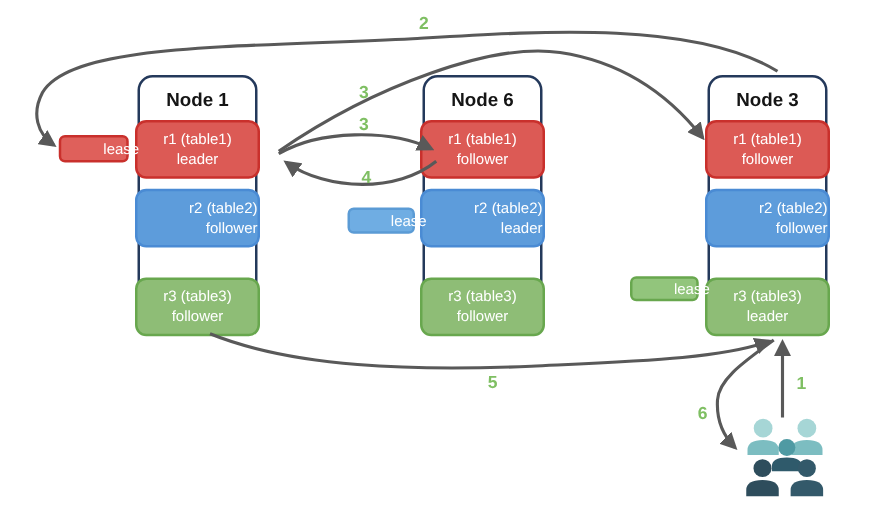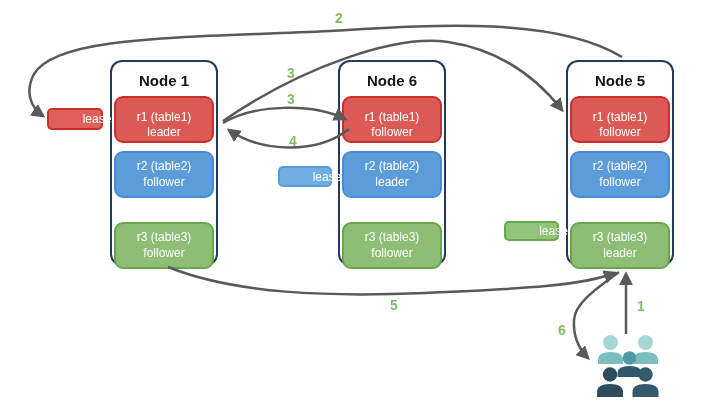"Node 1" .node { width: 108px -> 96px }
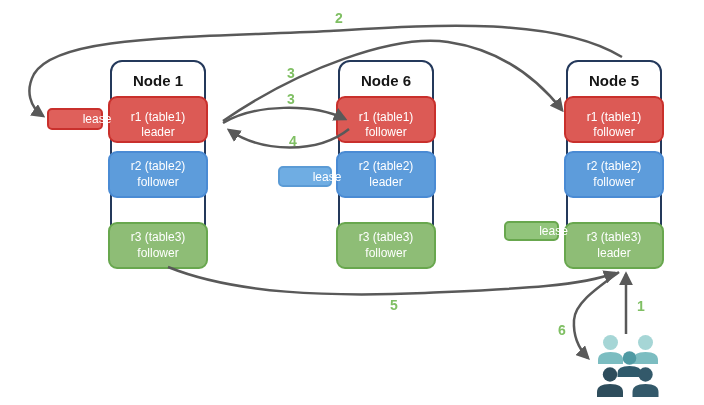"Node 5" div.node-title { text: 5 -> 3 }
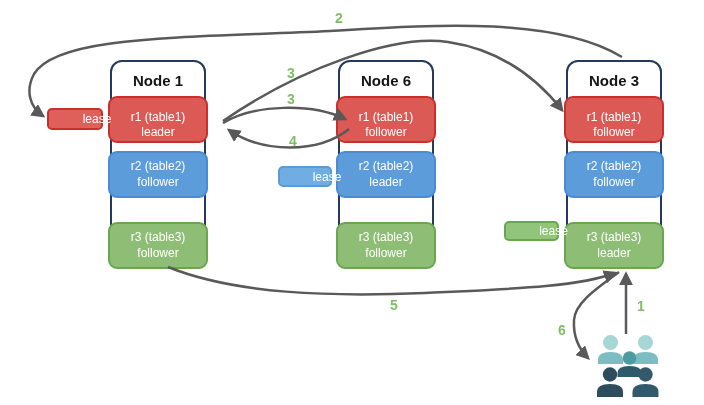"r1 (table1)" .range.red { justify-content: flex-end -> none }
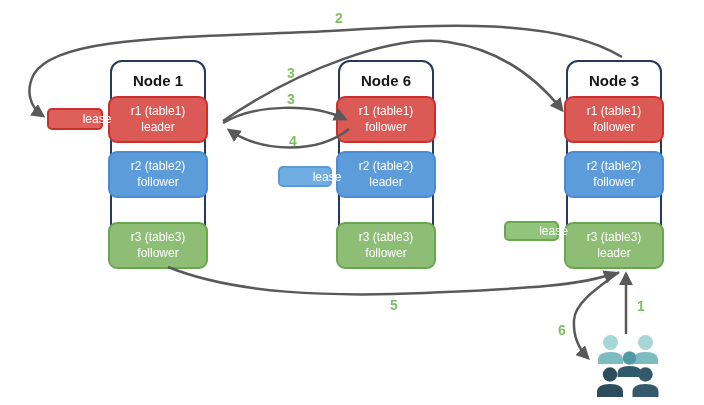"r2 (table2)" .range.blue { align-items: none -> flex-end }
